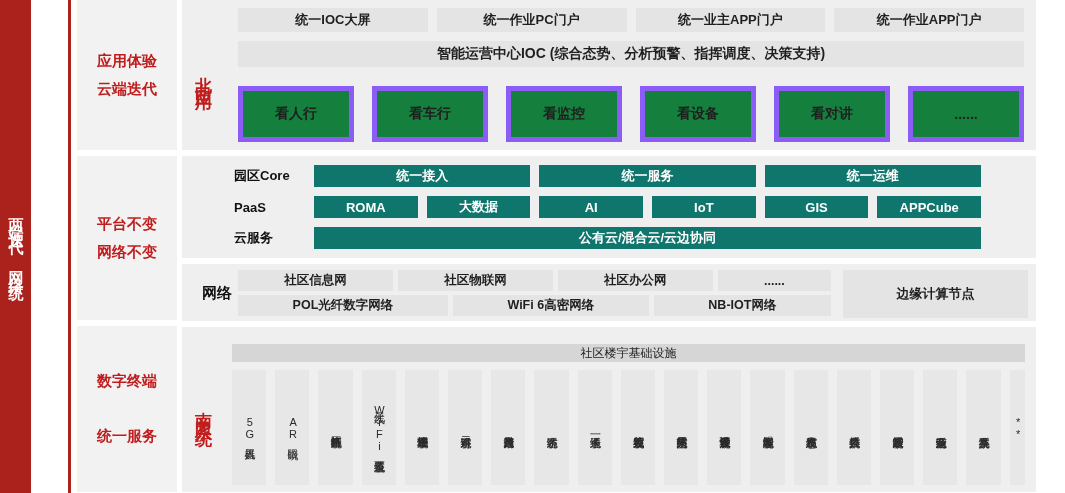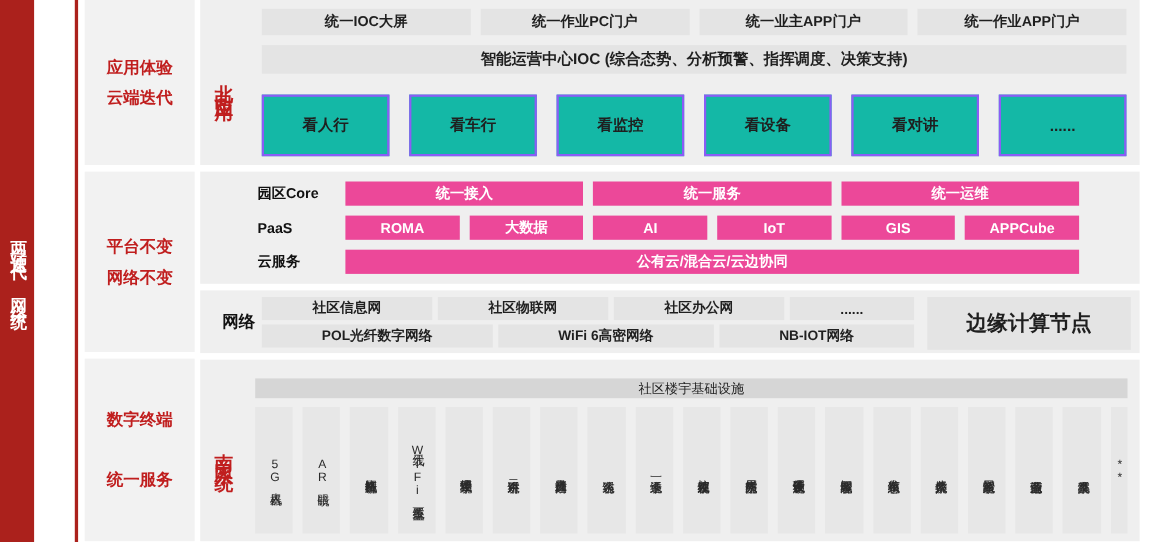"看人行" .view-box { background: #14b8a6 -> #15803d; border: 2px solid #8b5cf6 -> 5px solid #8b5cf6 }
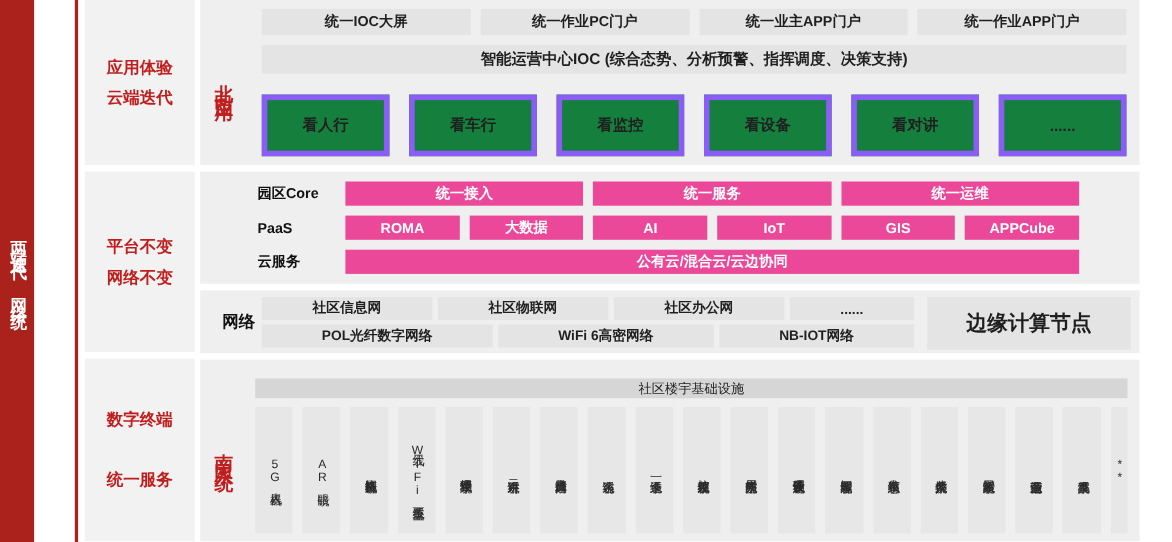"统一接入" .rbar { background: #ec4899 -> #0f766e }
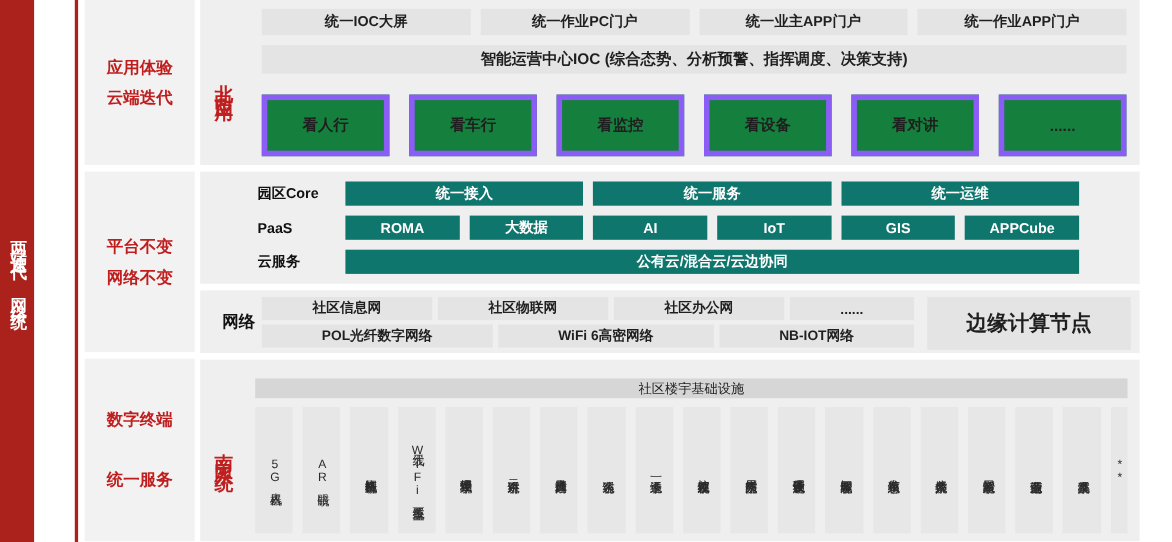"边缘计算节点" .edge-node { font-size: 19px -> 13px }
